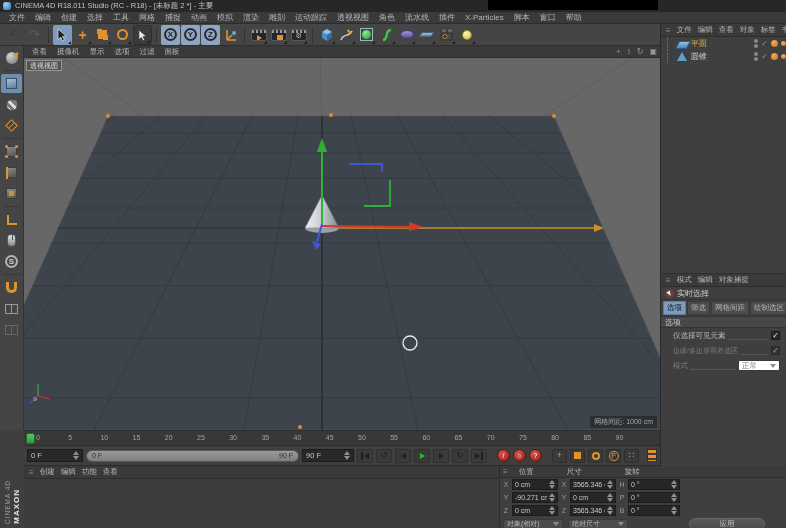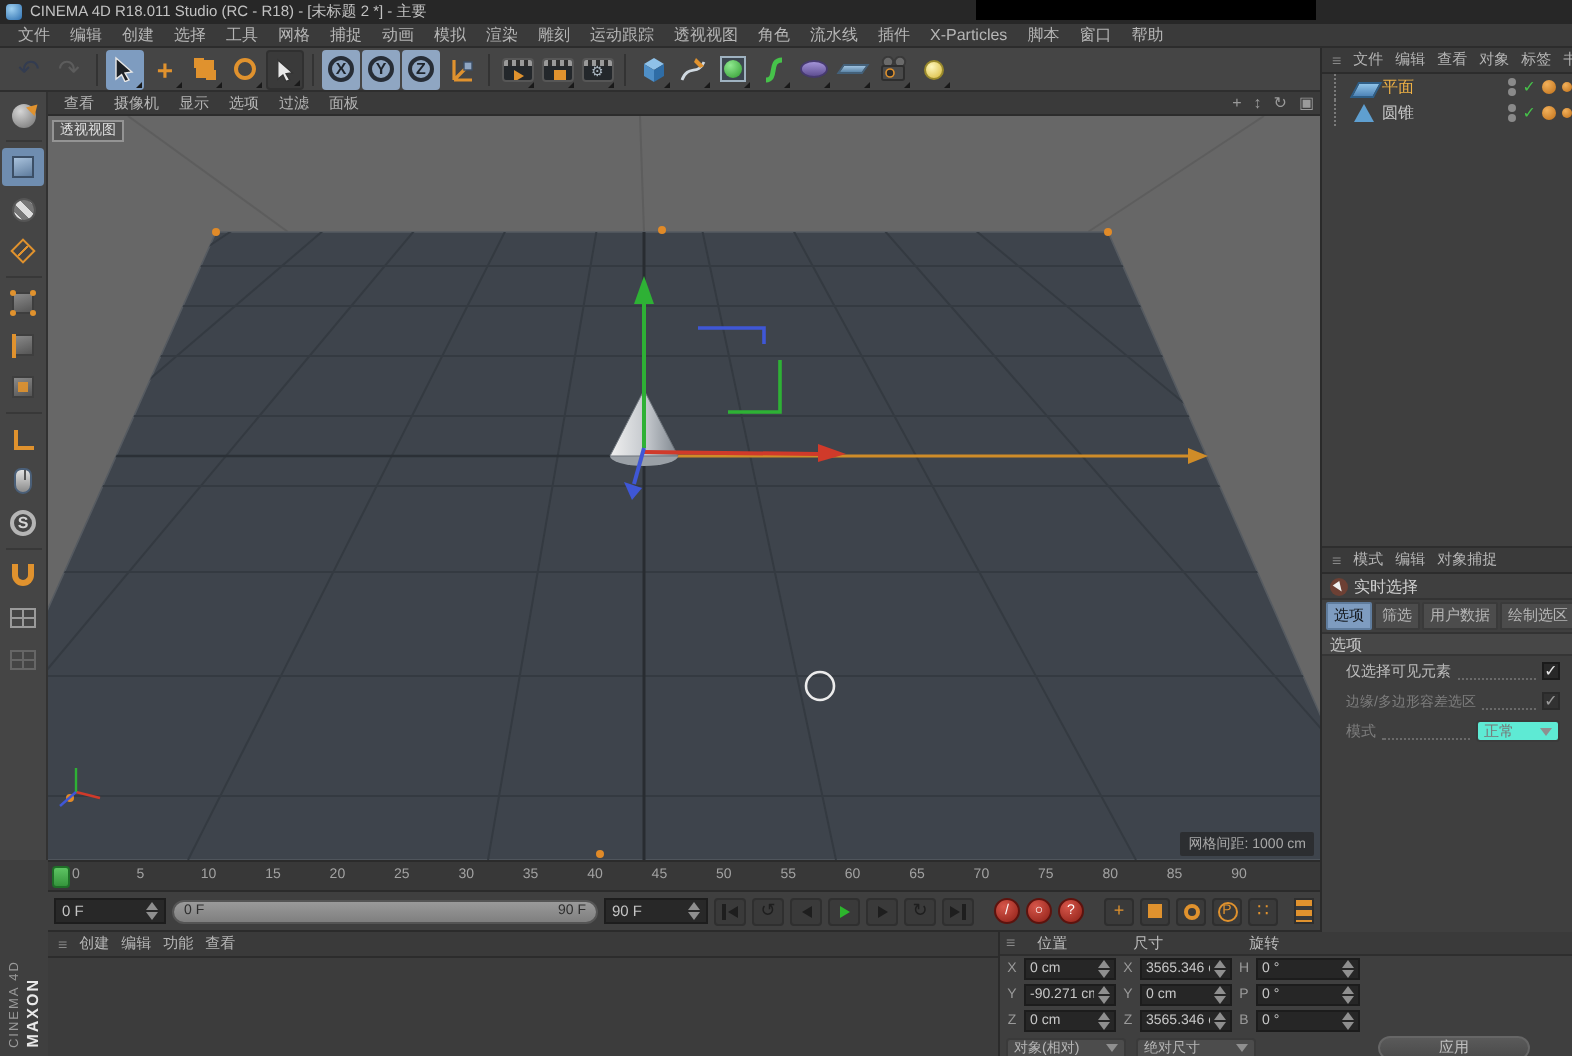"用户数据" span.am-tab { text: 用户数据 -> 网格间距 }
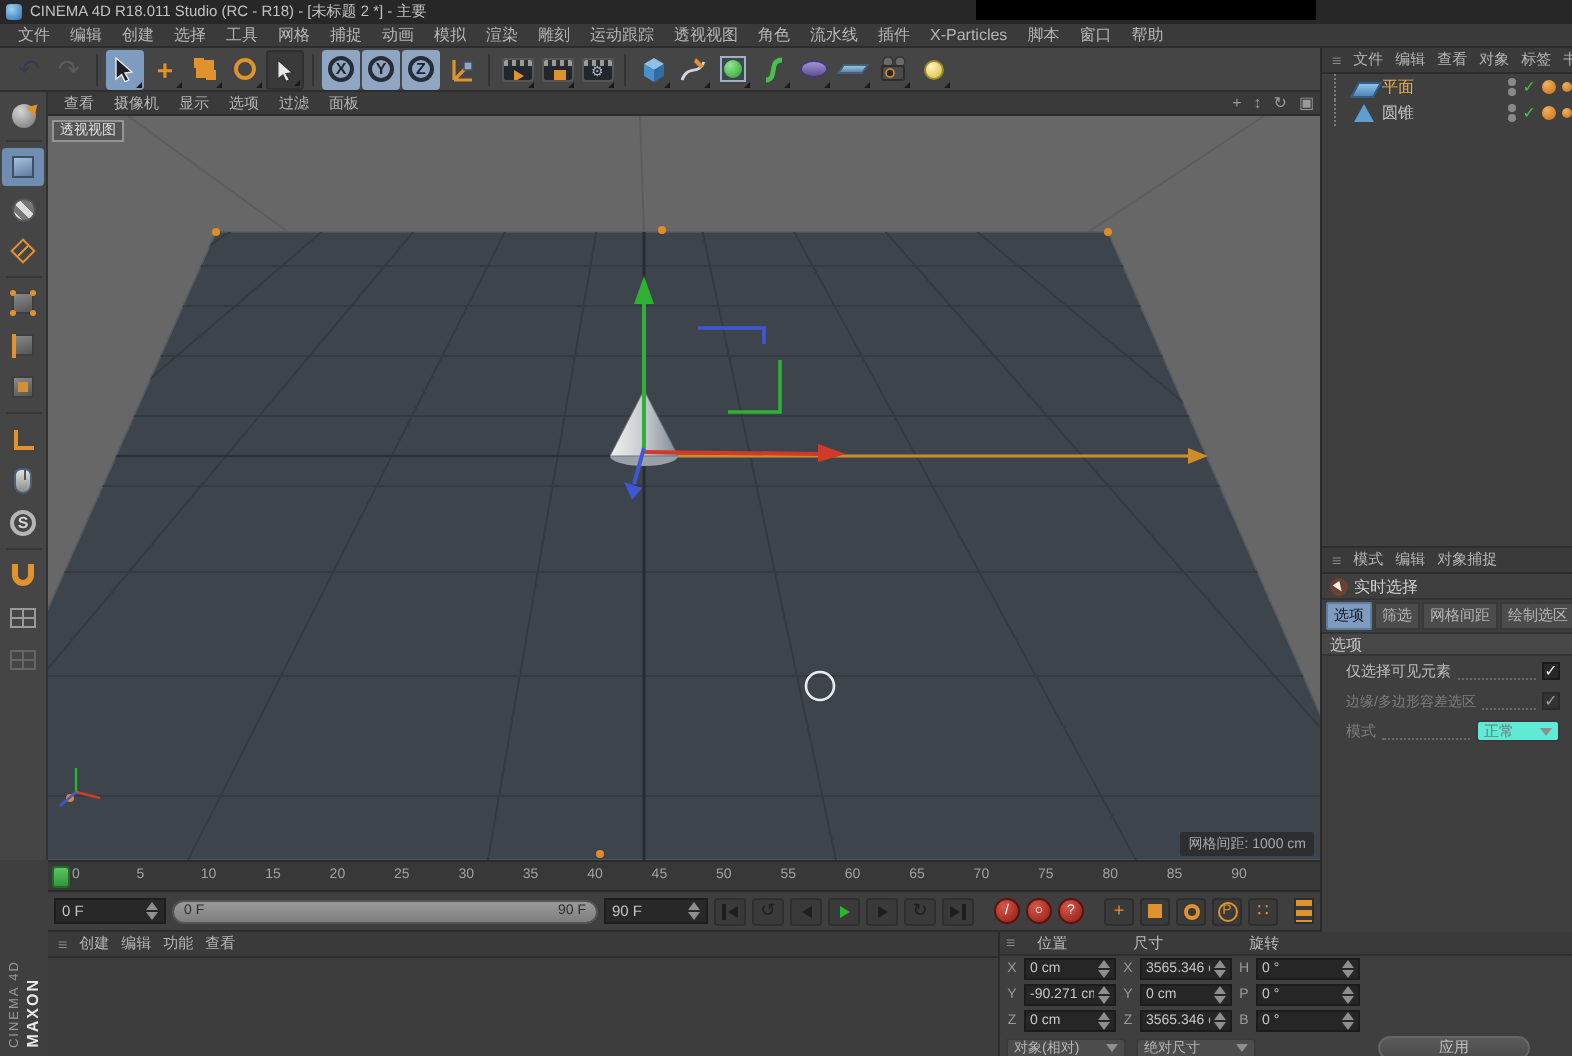"正常" .ddl.dis { background: #5eead4 -> #ffffff }
